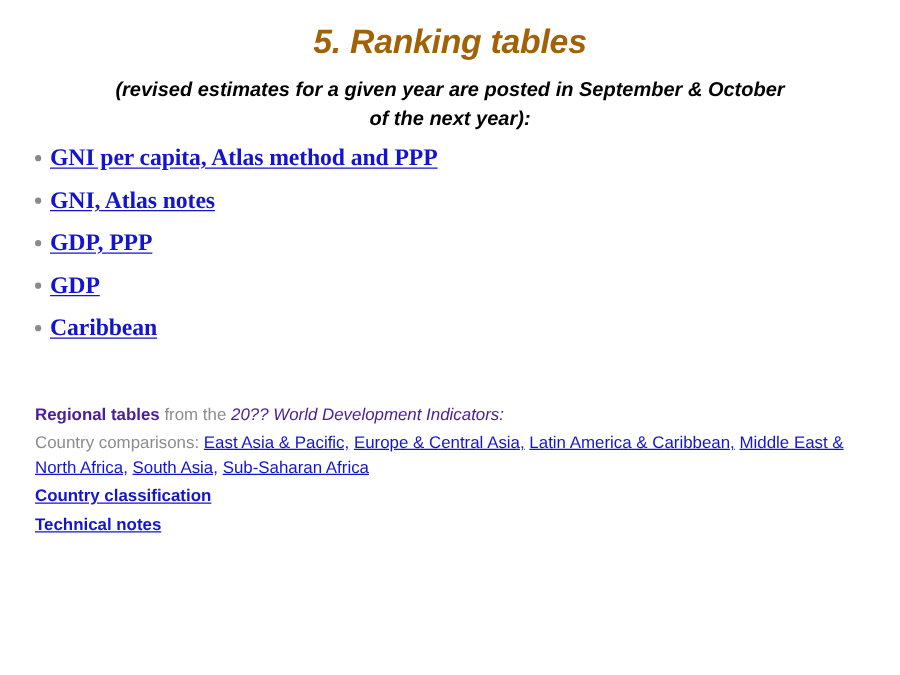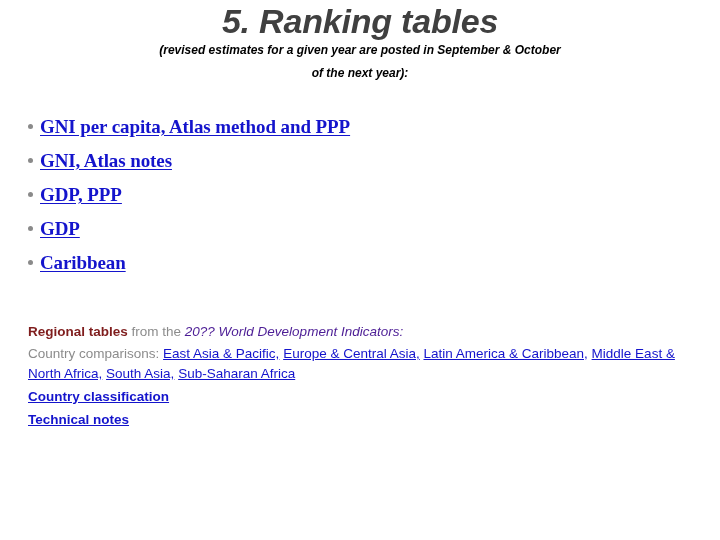"5. Ranking tables" .slide-title { color: #404040 -> #a16207; font-size: 34px -> 27px; margin: 0 -> 12px }
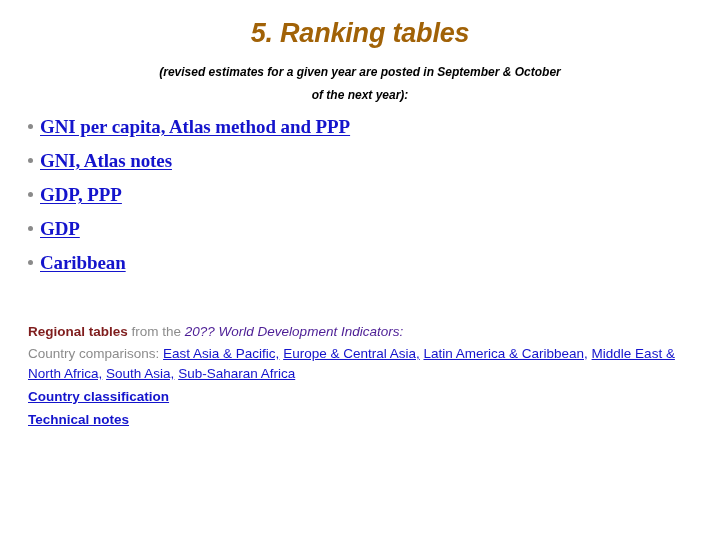"(revised estimates for a given" .slide-subtitle { font-size: 12px -> 16px }
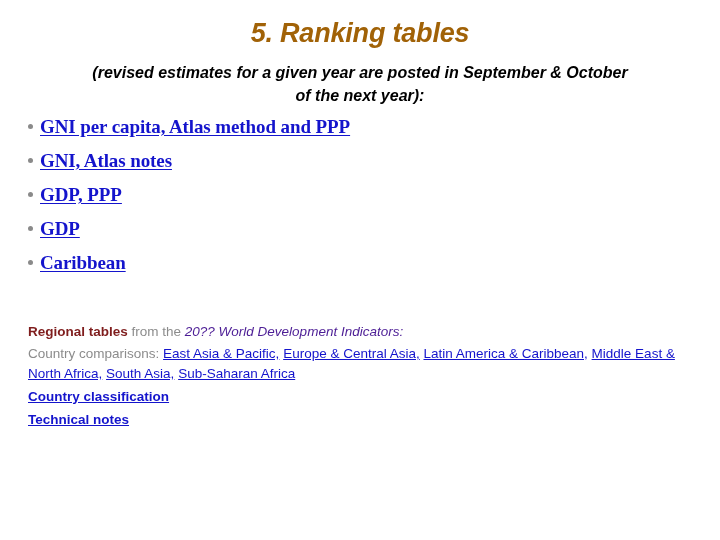"Regional tables" .g-bold { color: #7f1d1d -> #4c1d95 }
